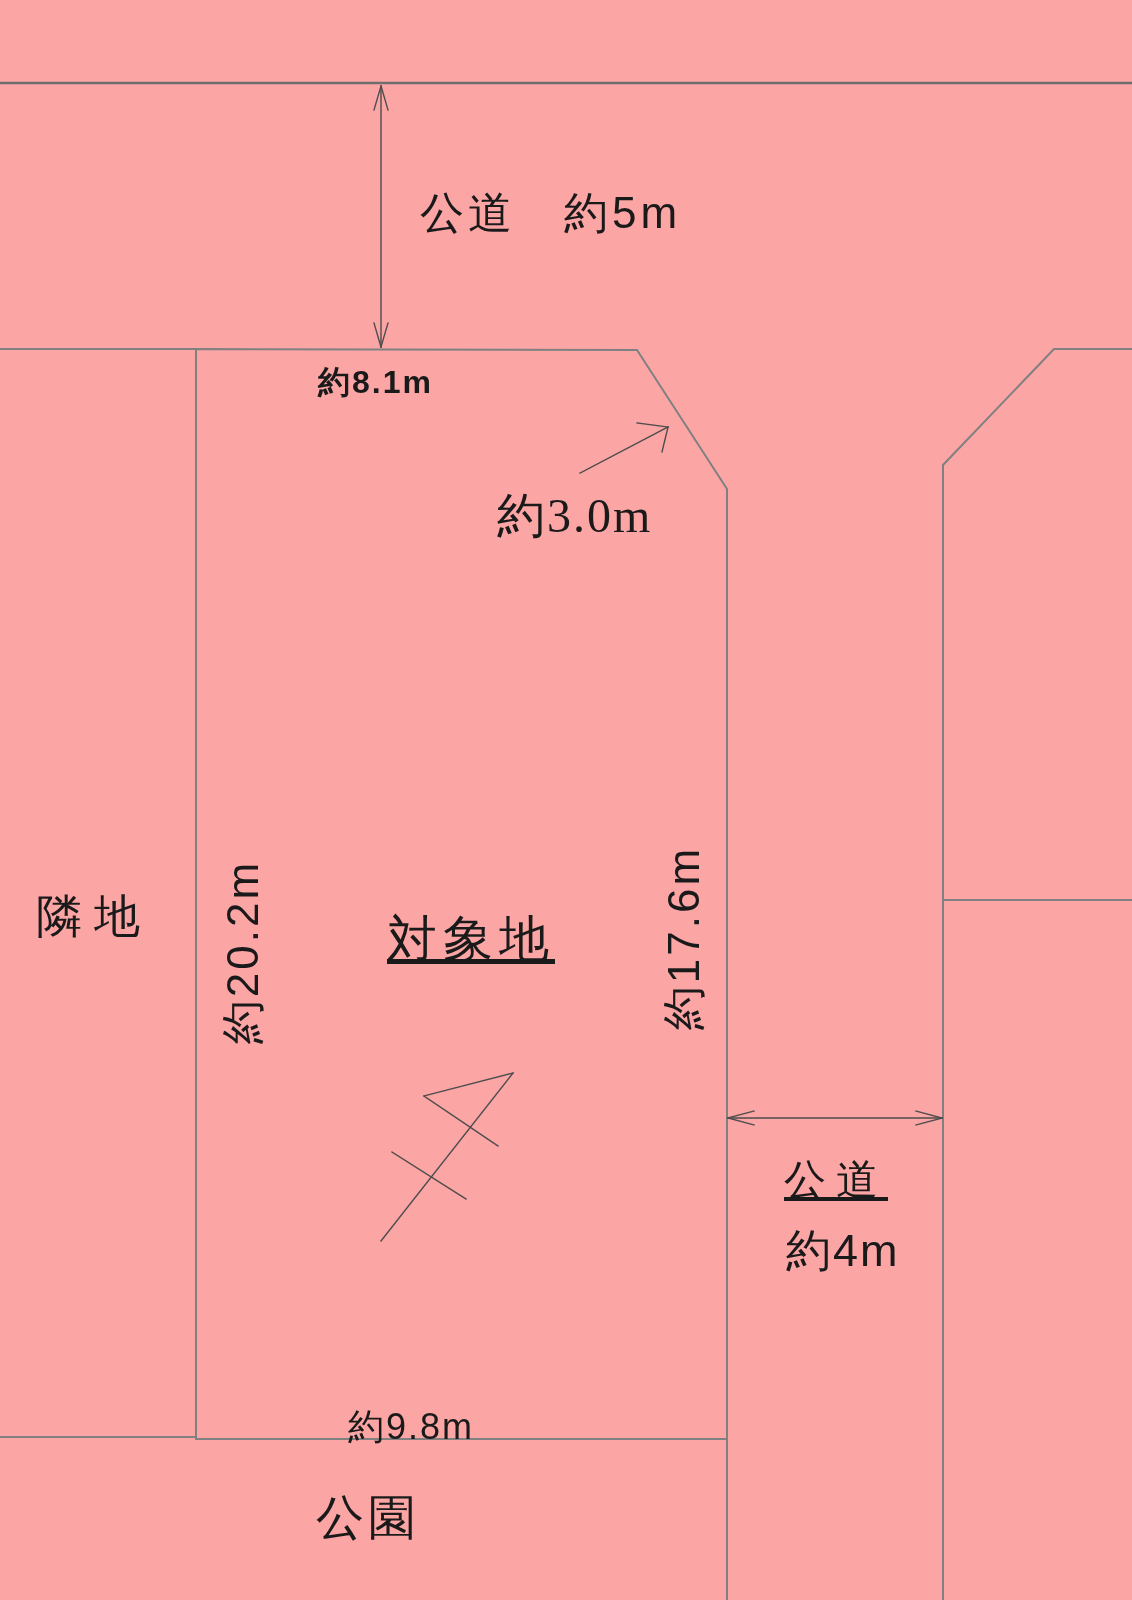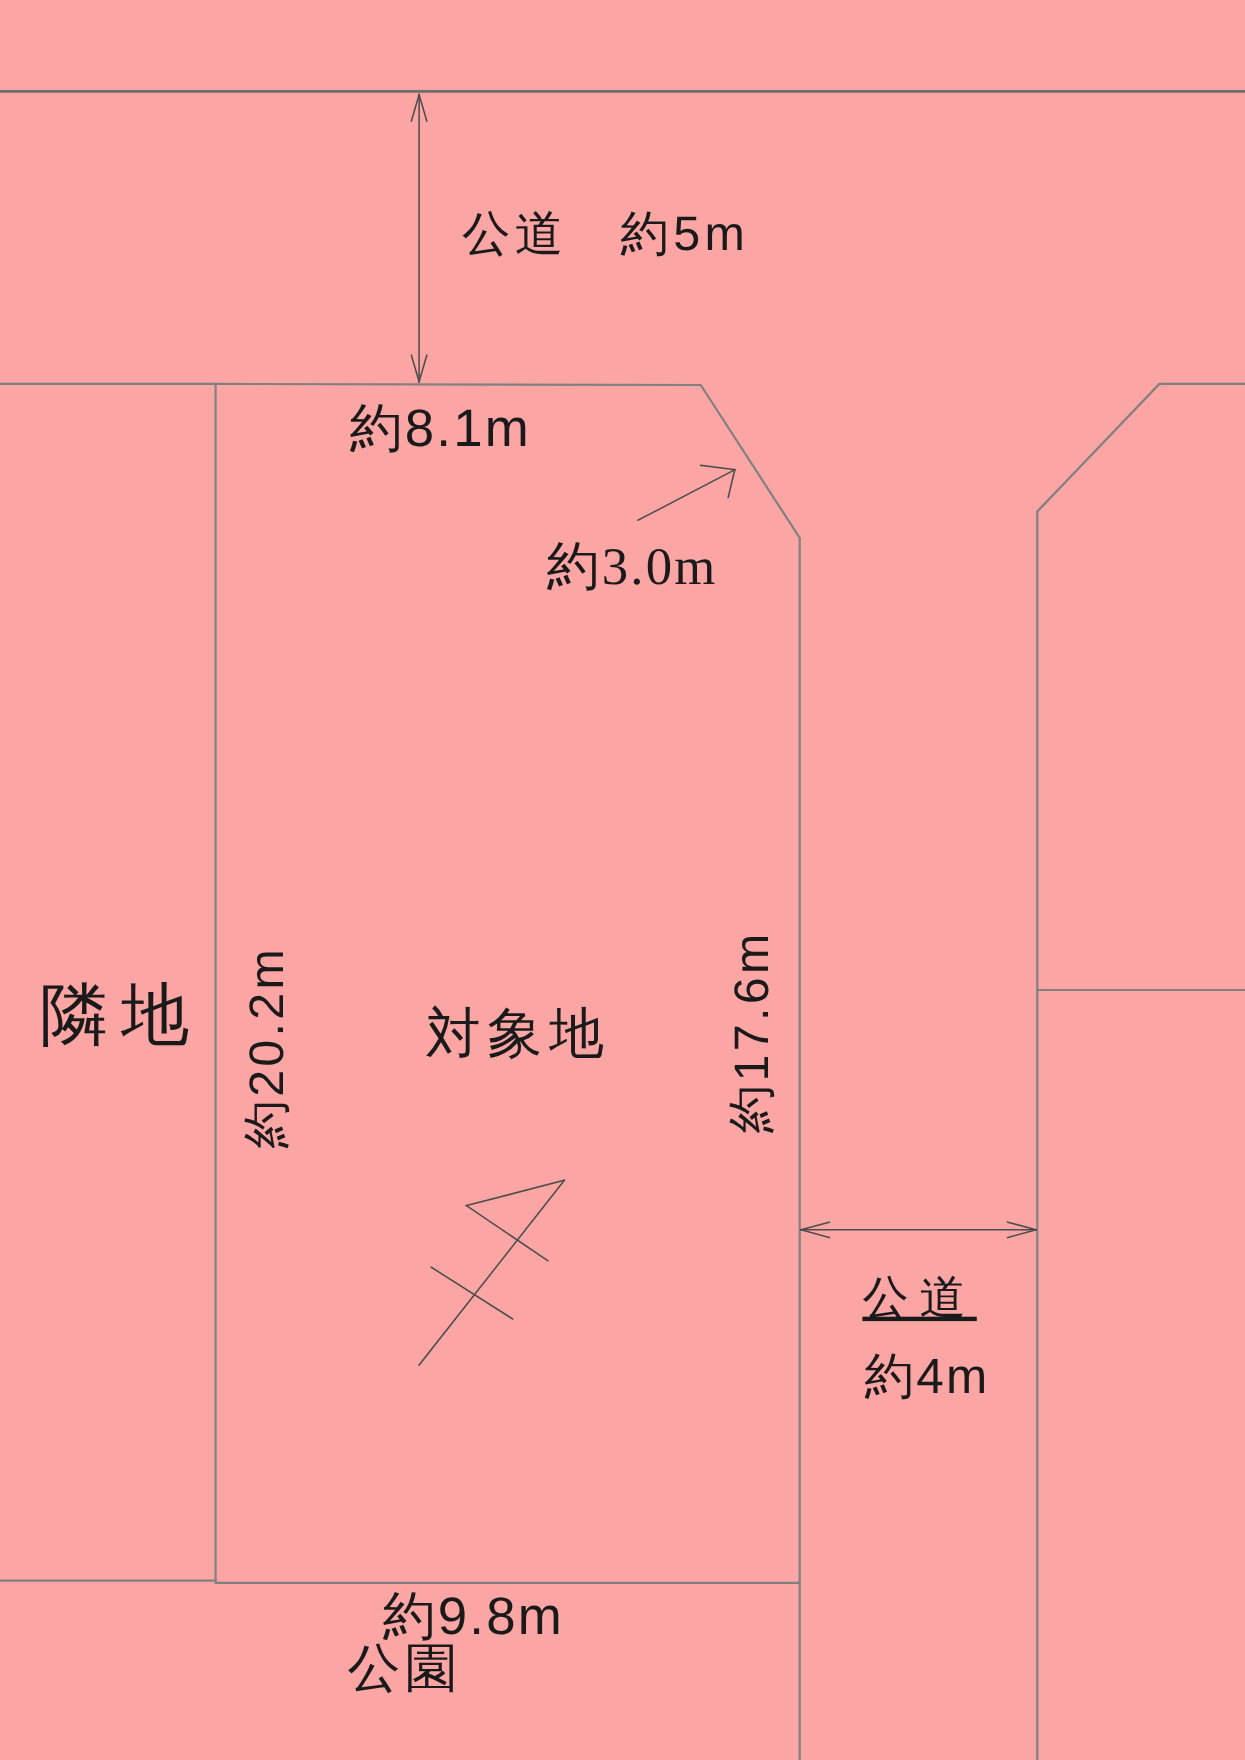"約8.1m" .lbl-dim-top { font-size: 48px -> 32px; font-weight: none -> bold }
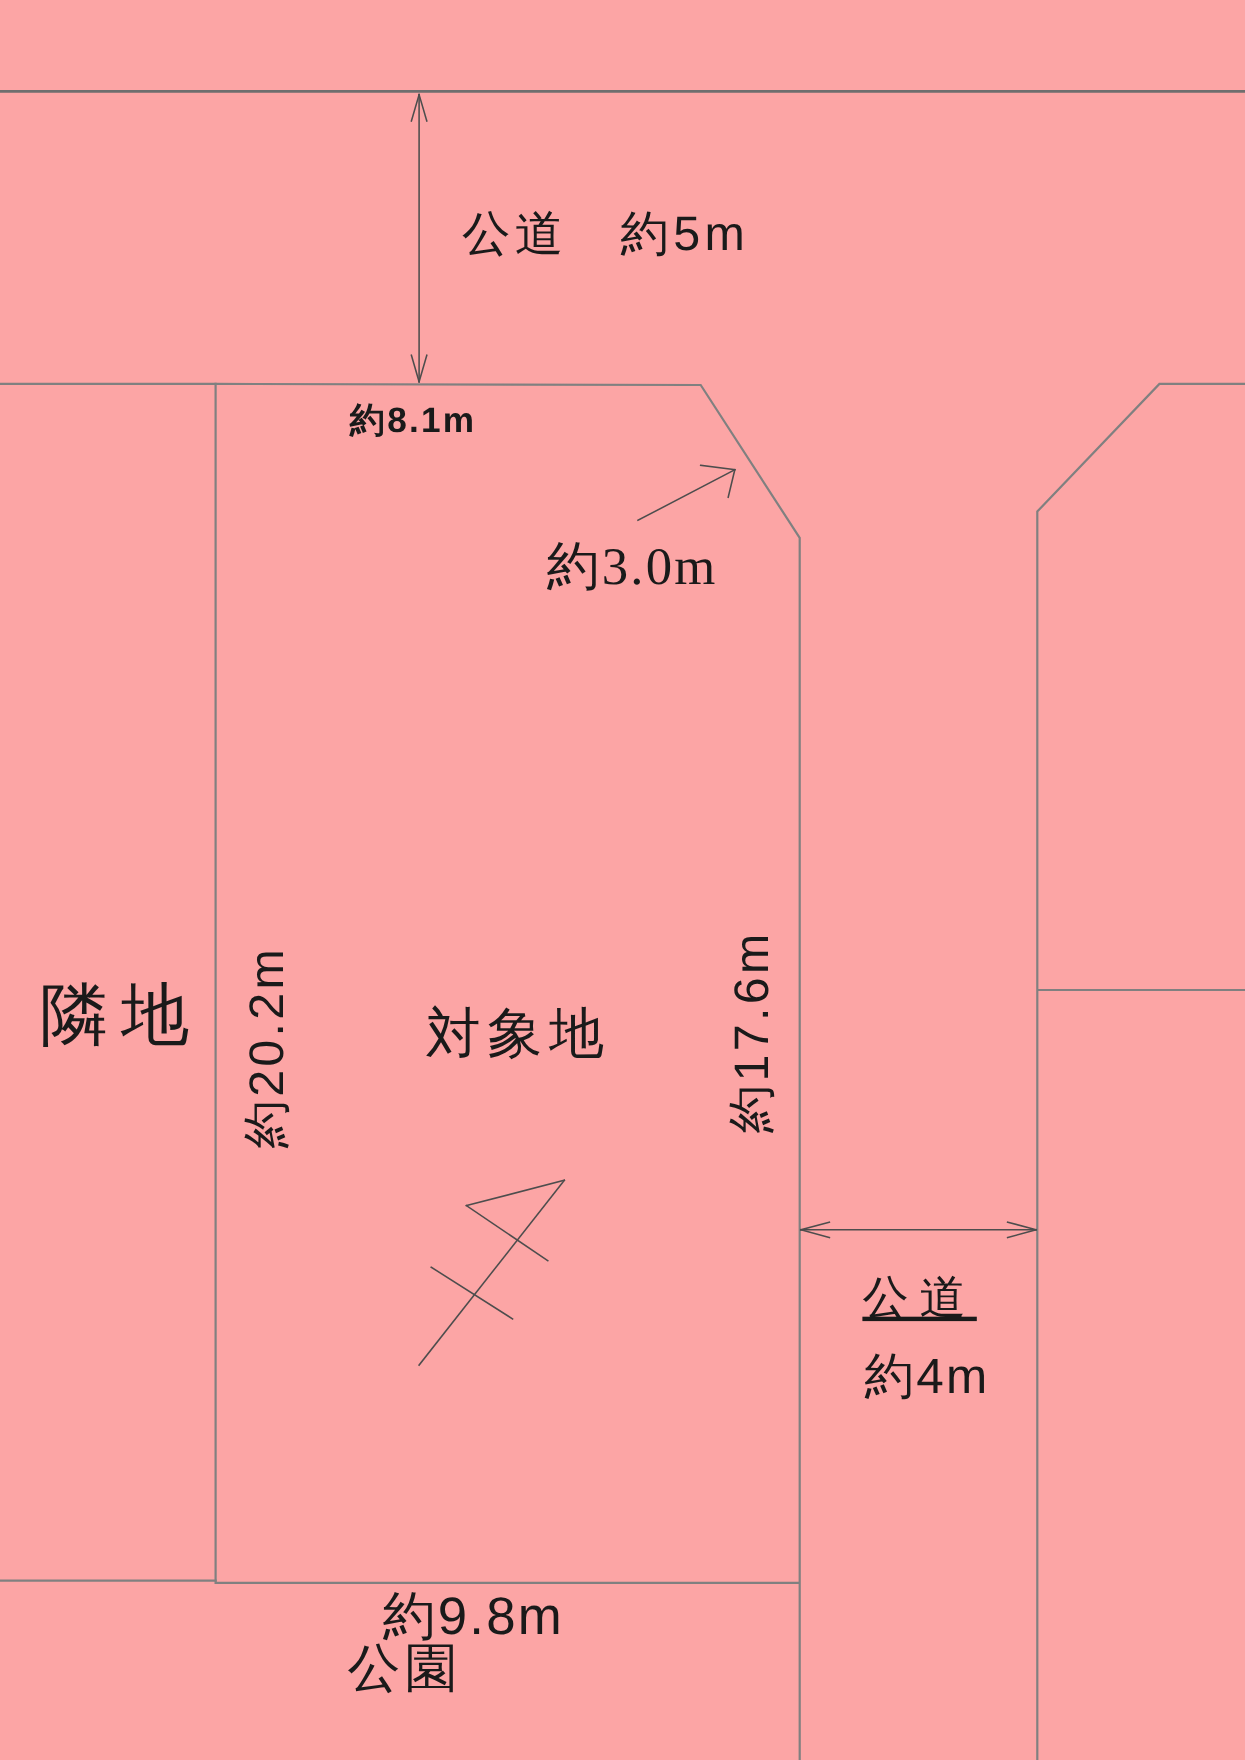"隣地" .lbl-neighbor { font-size: 62px -> 46px }
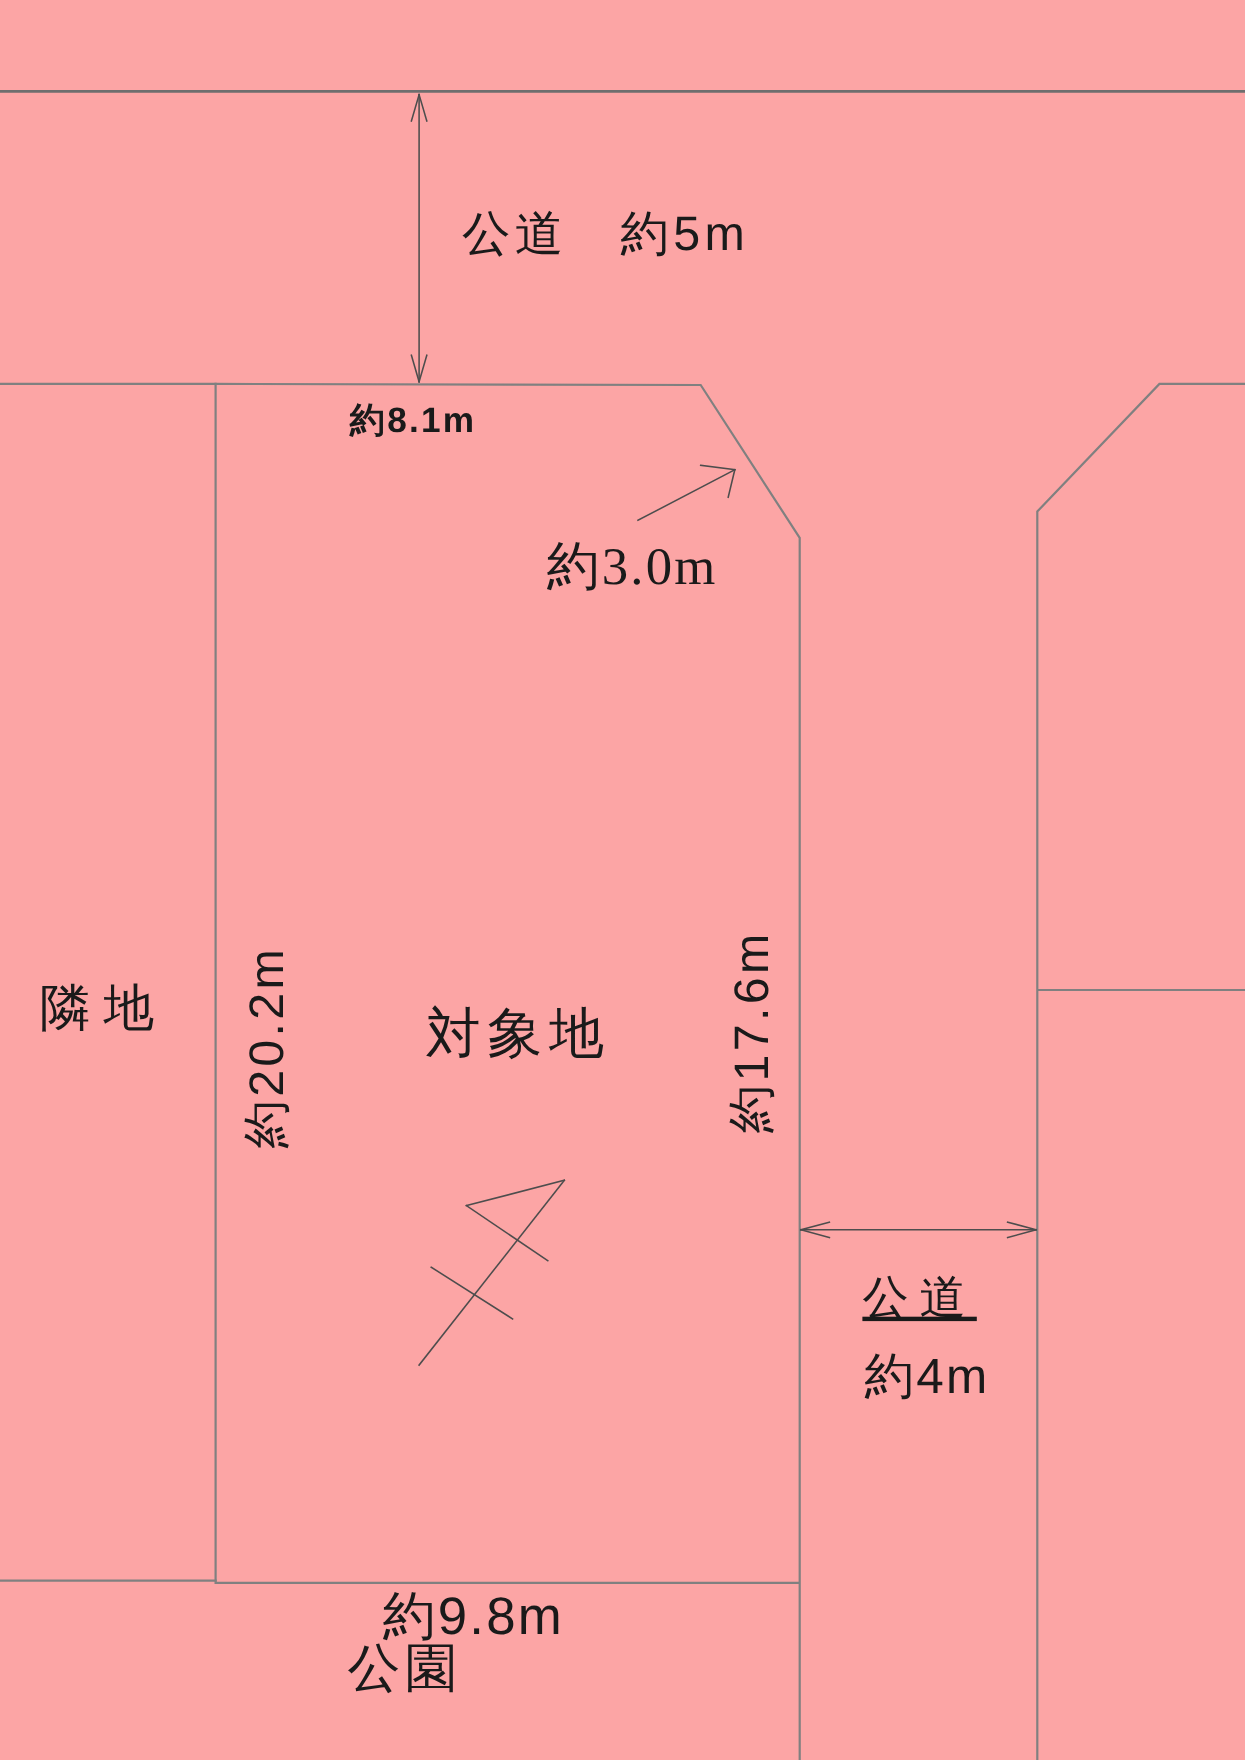"対象地" .lbl-plot { text-decoration: none -> underline }
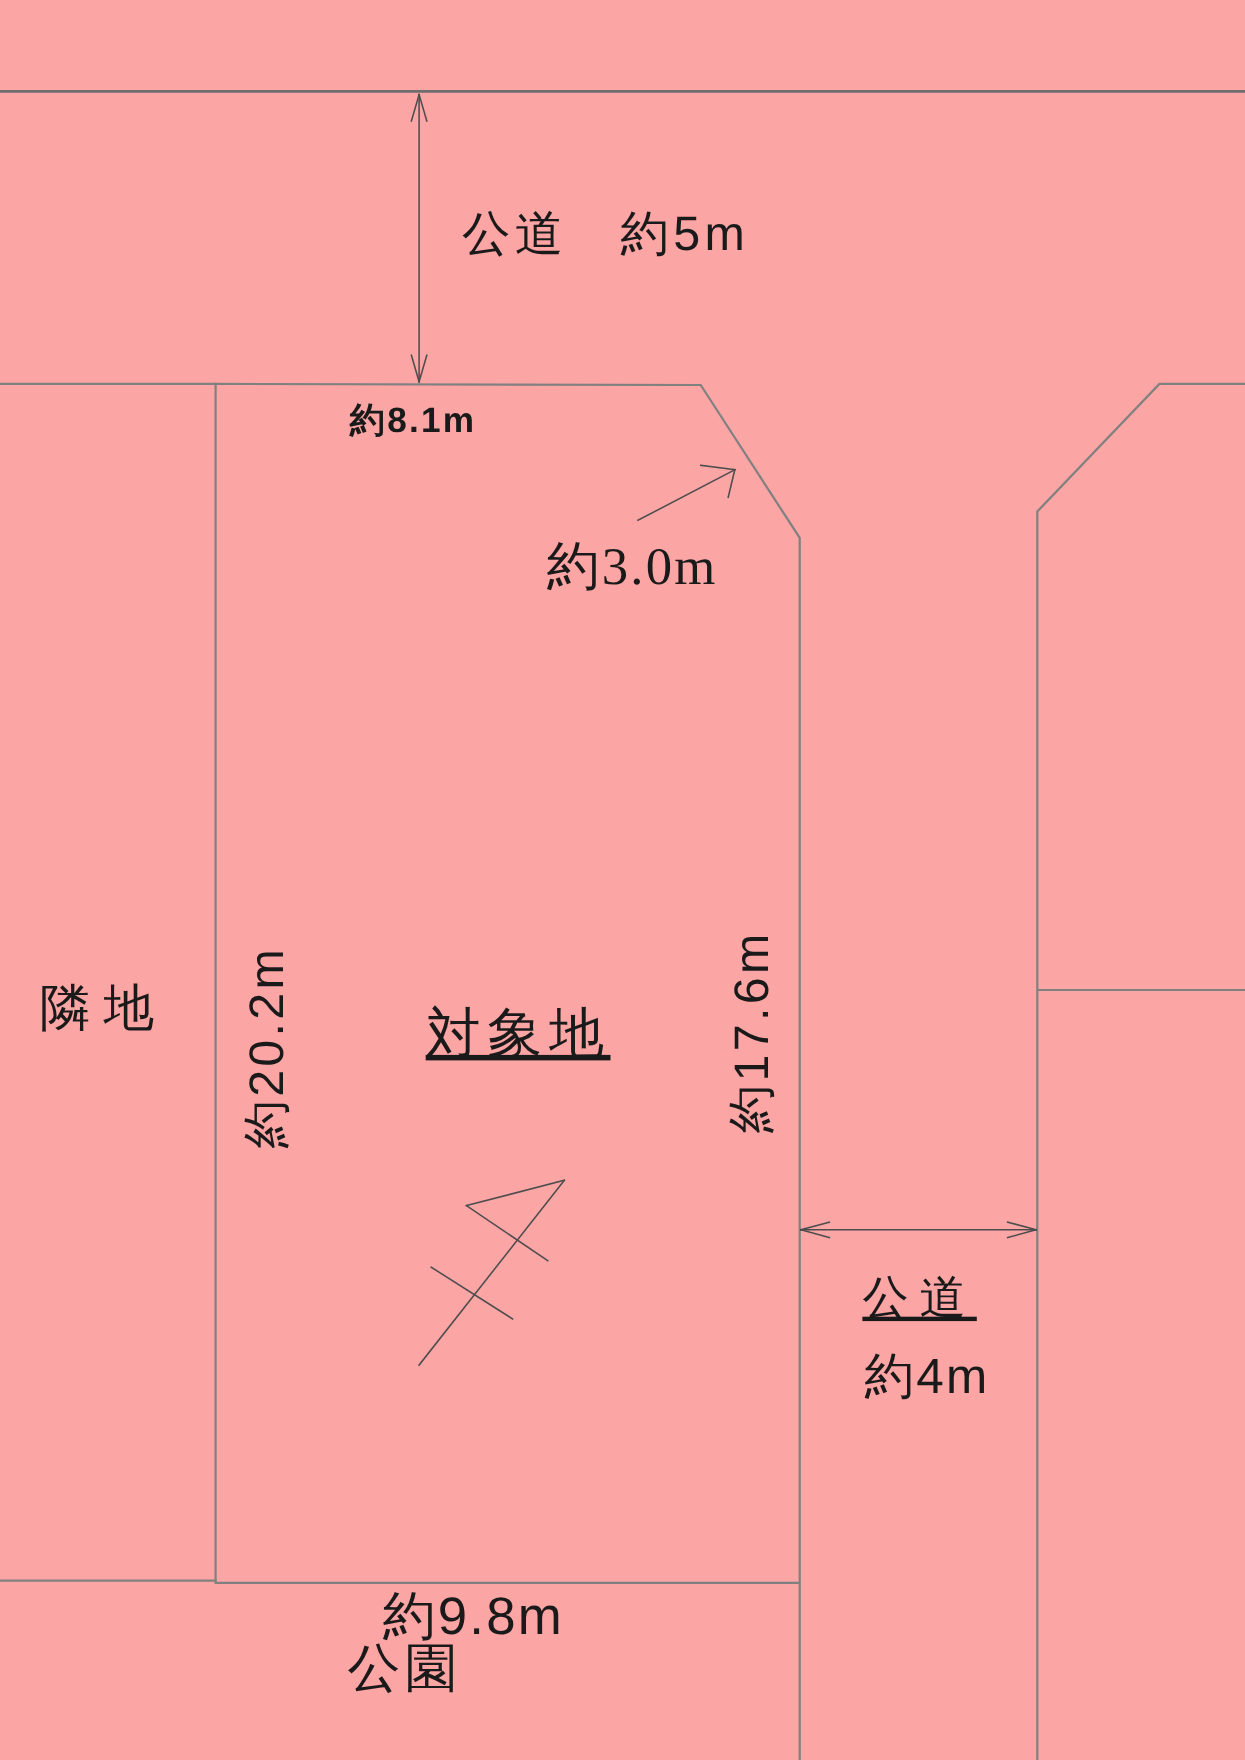"約9.8m" .lbl-dim-bottom { font-size: 48px -> 36px; top: 1446px -> 1409px }
